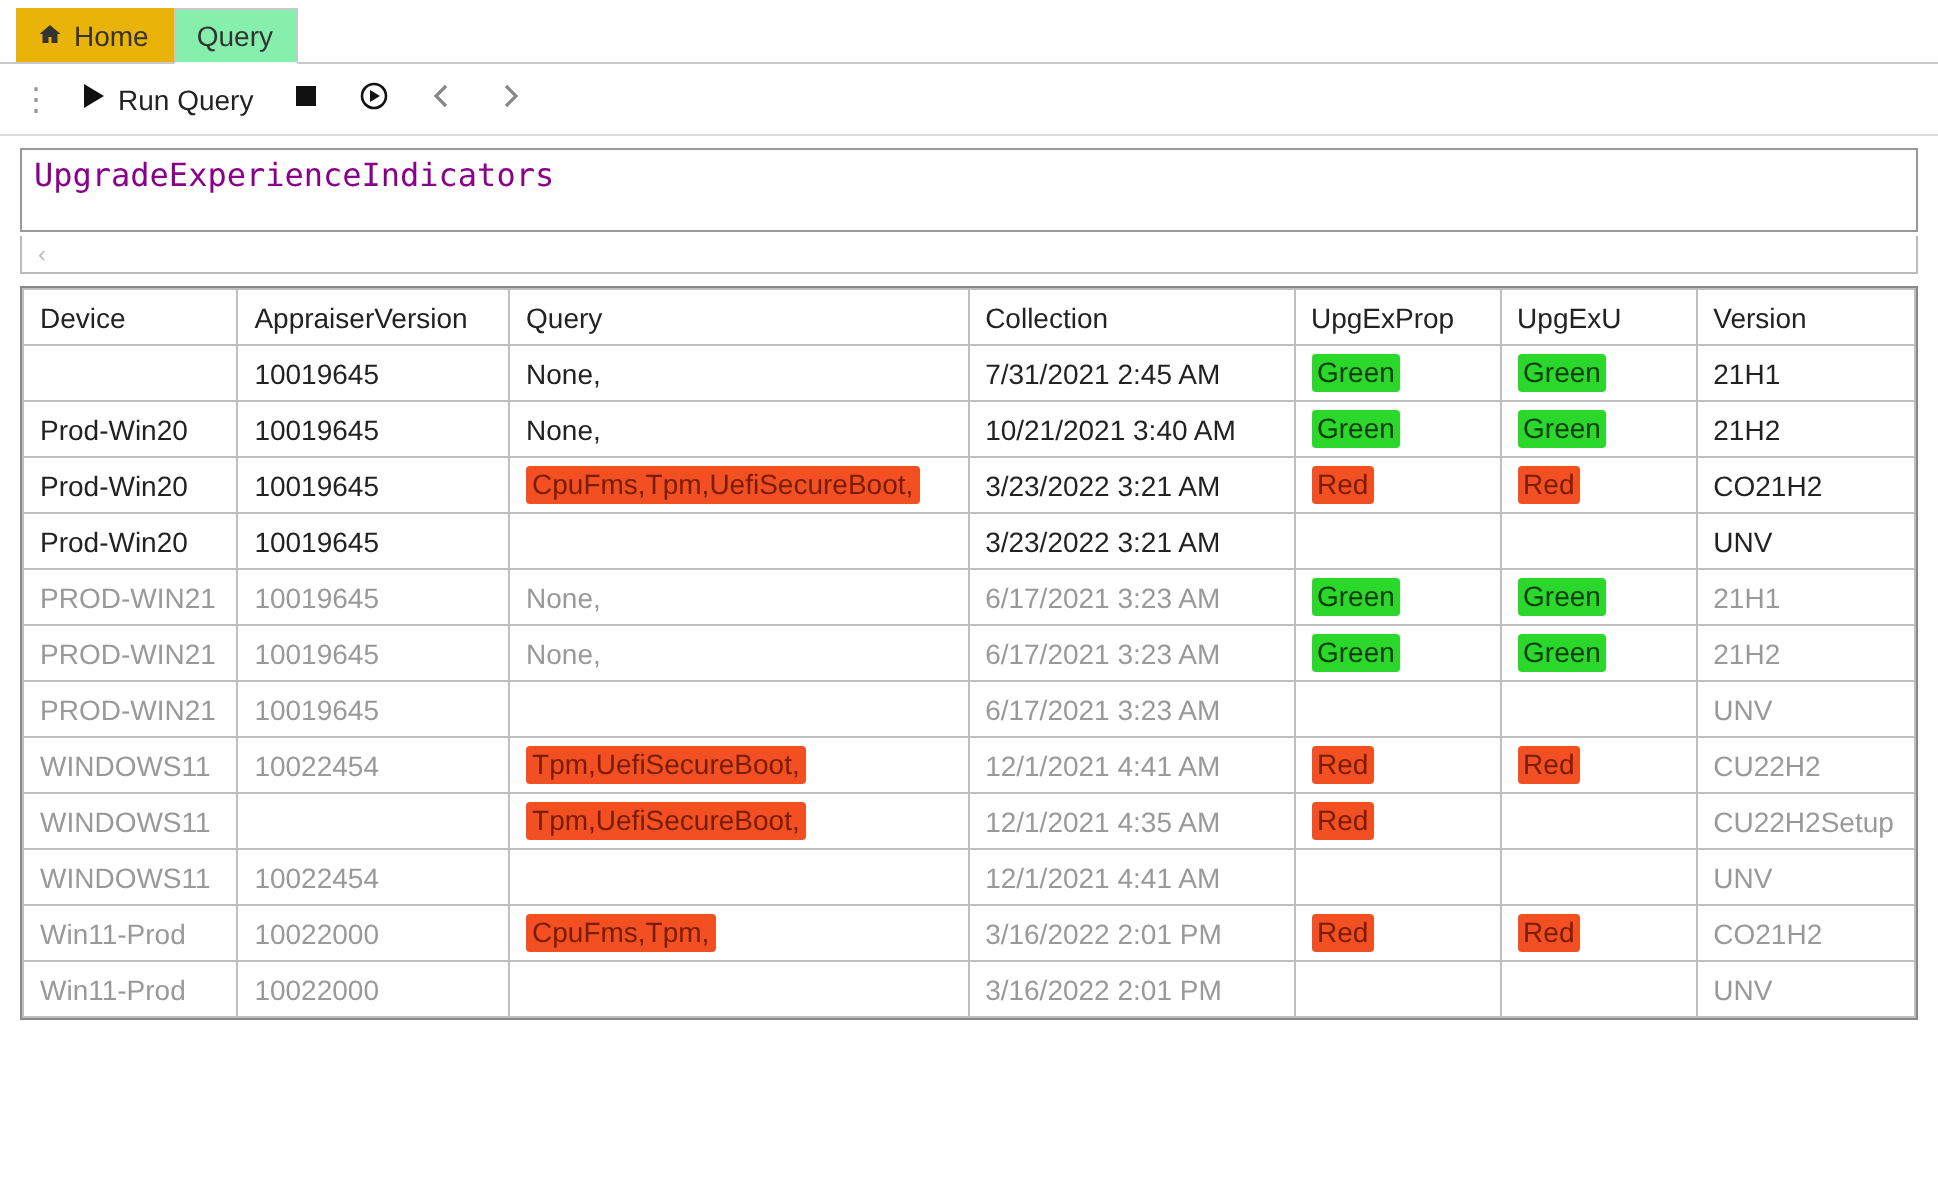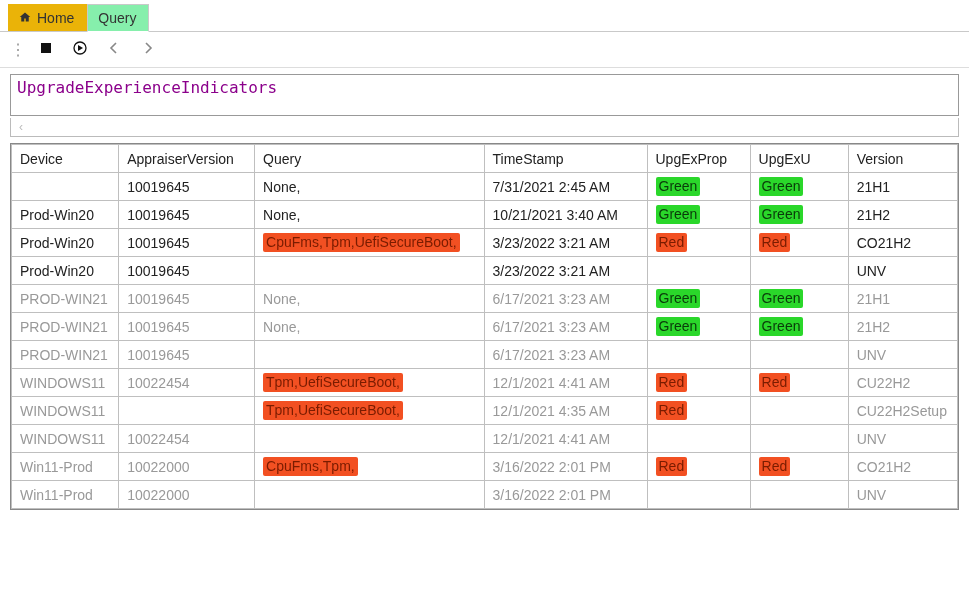"Run Query" button { html: none -> <button> <span> <svg> <path></path> </svg> </span> <span>Run Query</span> </button> }
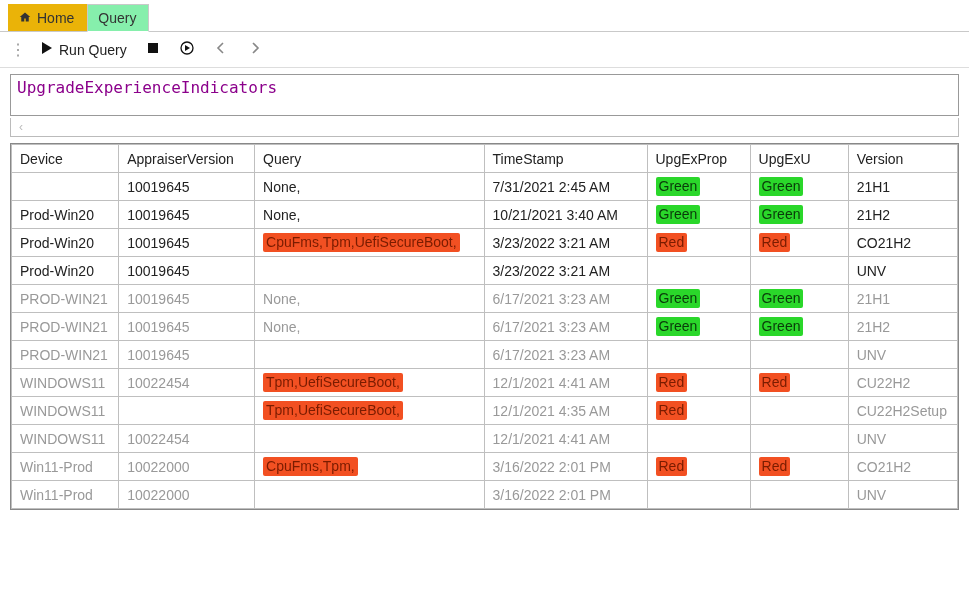"TimeStamp" th.col-time { text: TimeStamp -> Collection }
